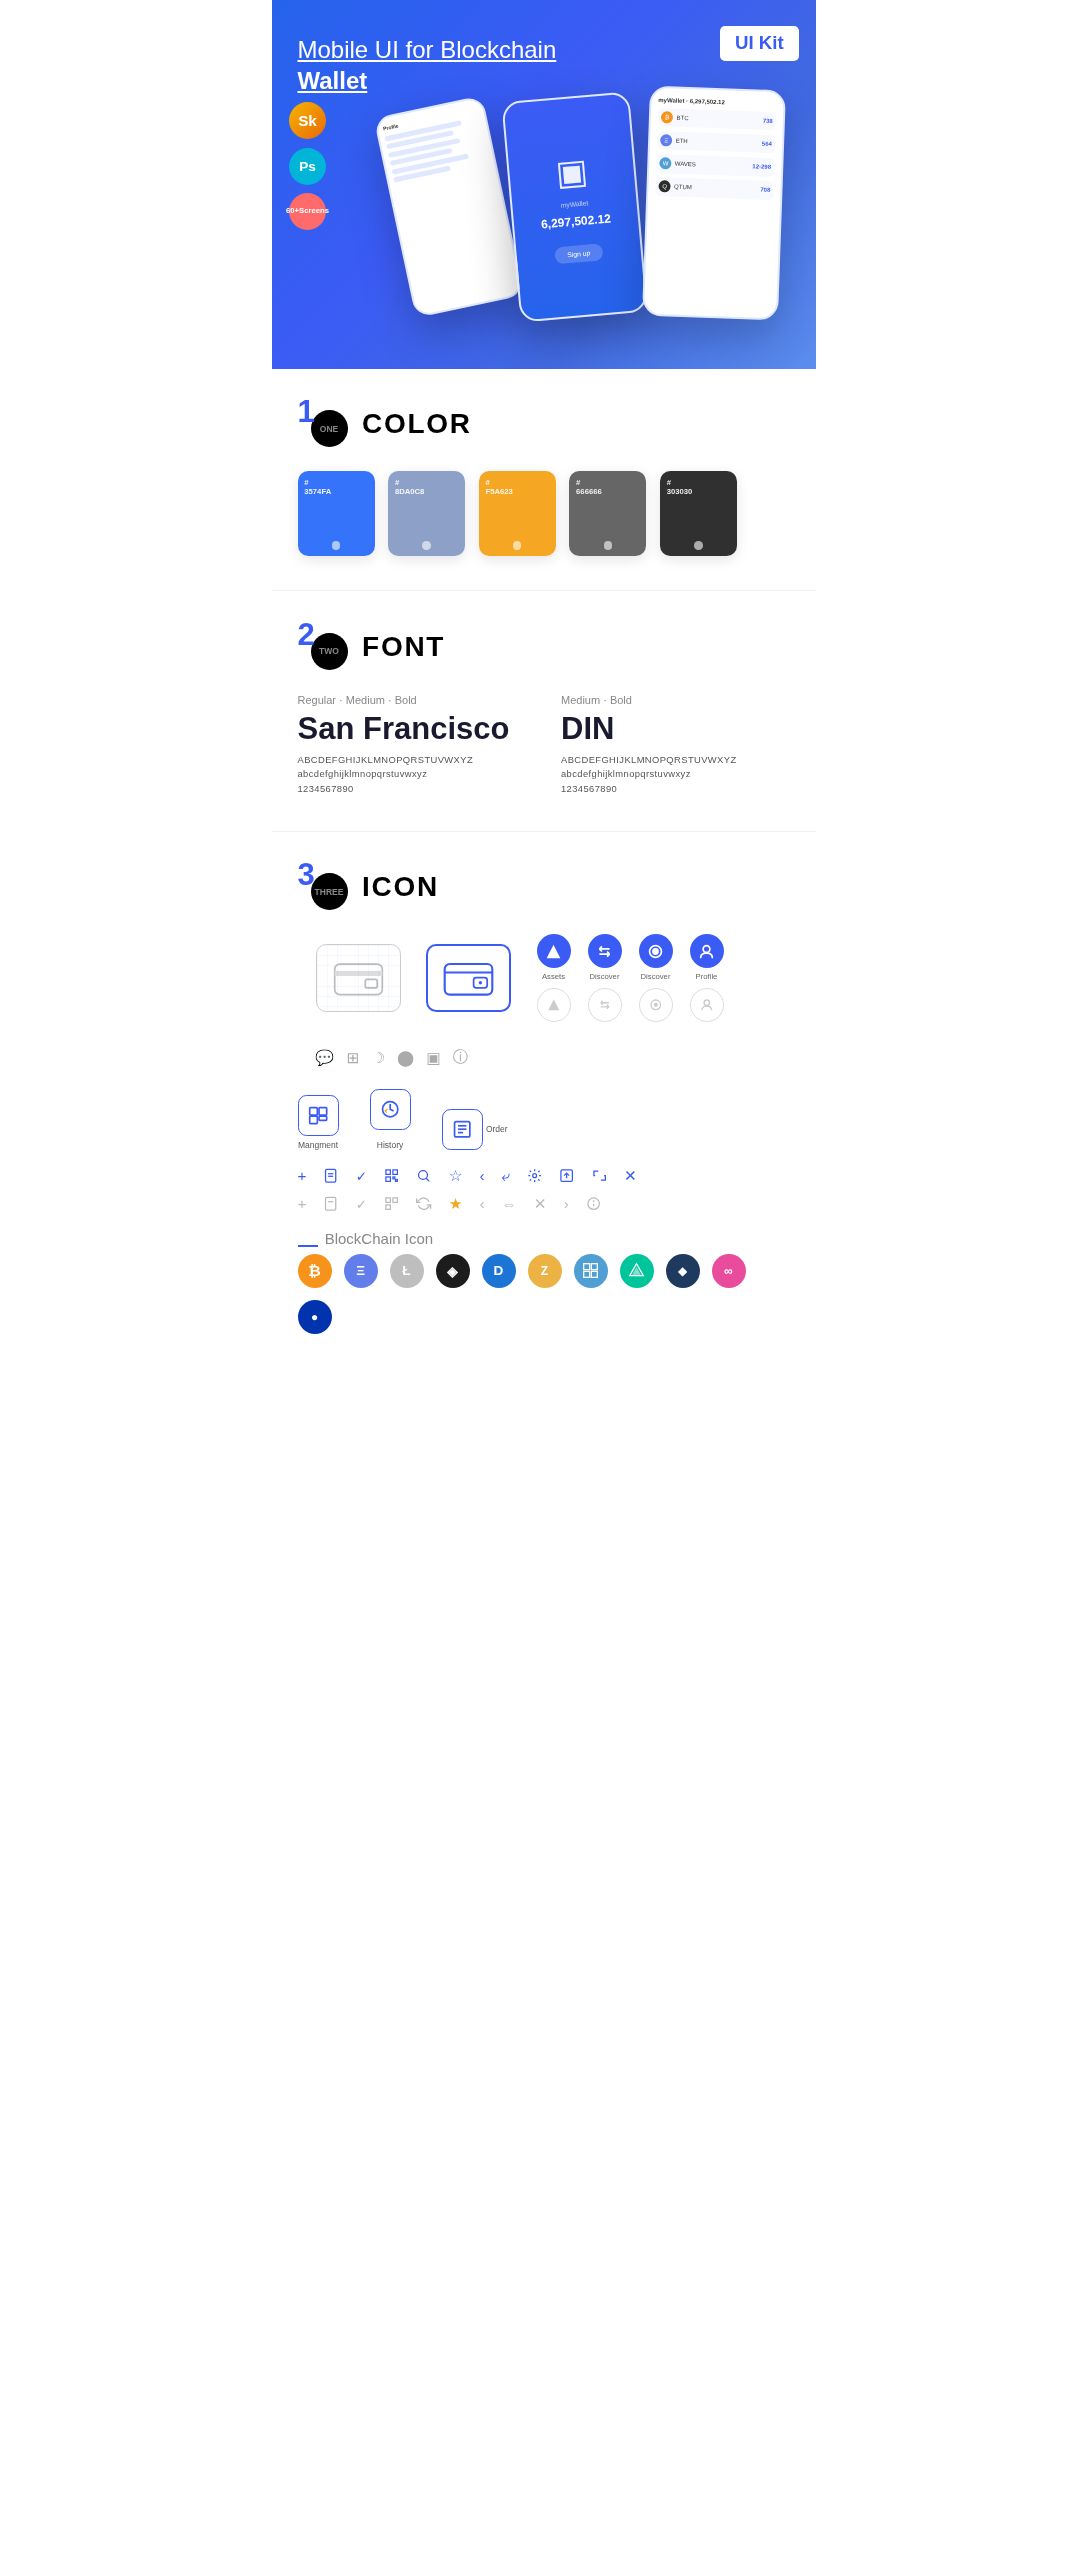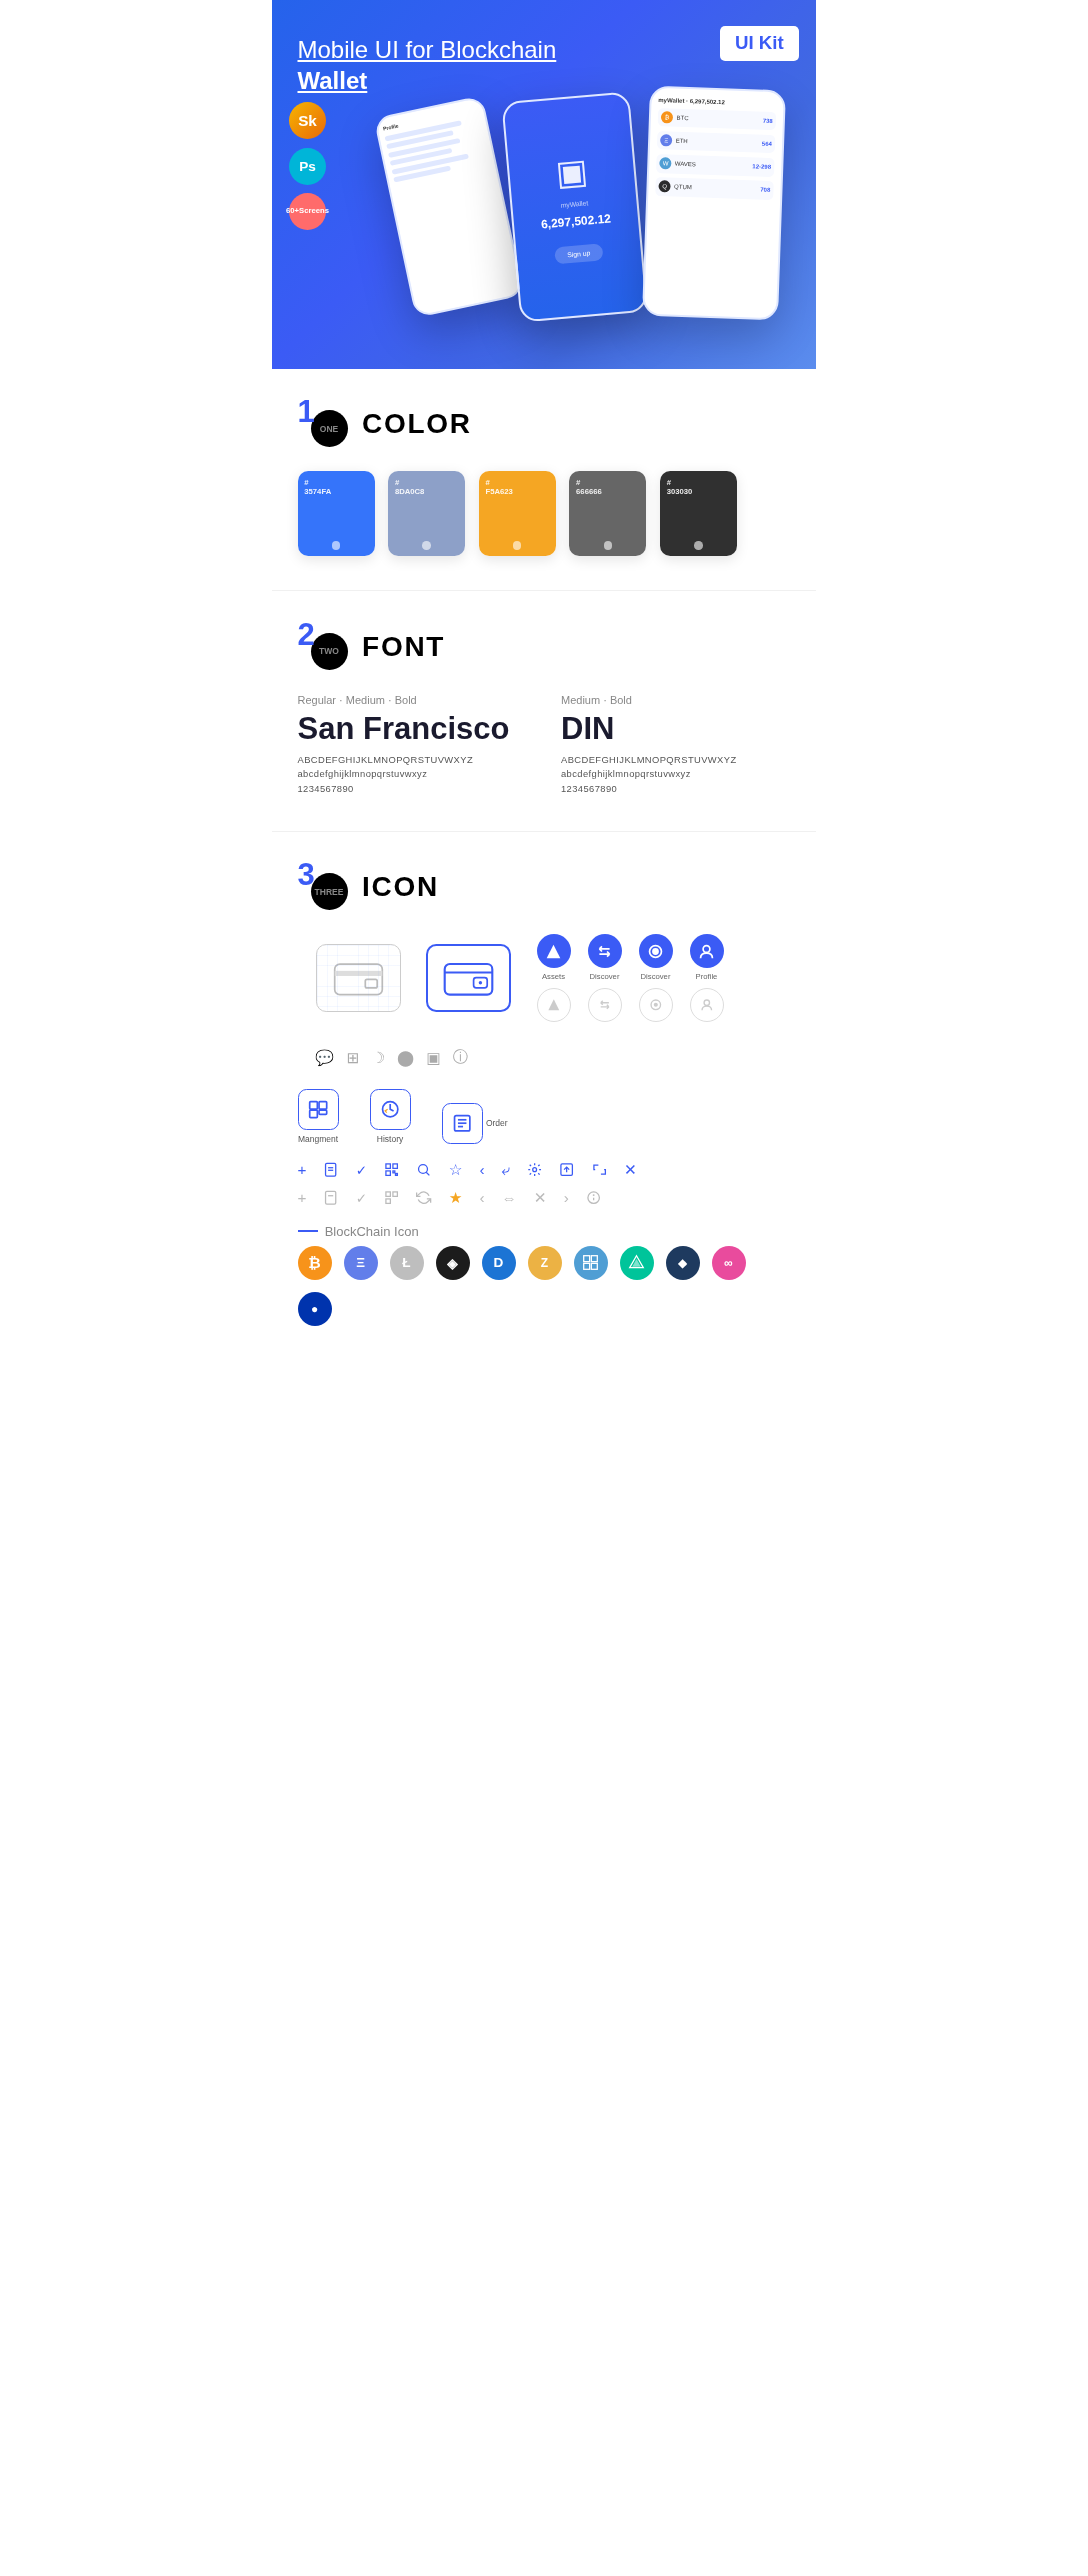"History" div { gap: 4px -> 10px }
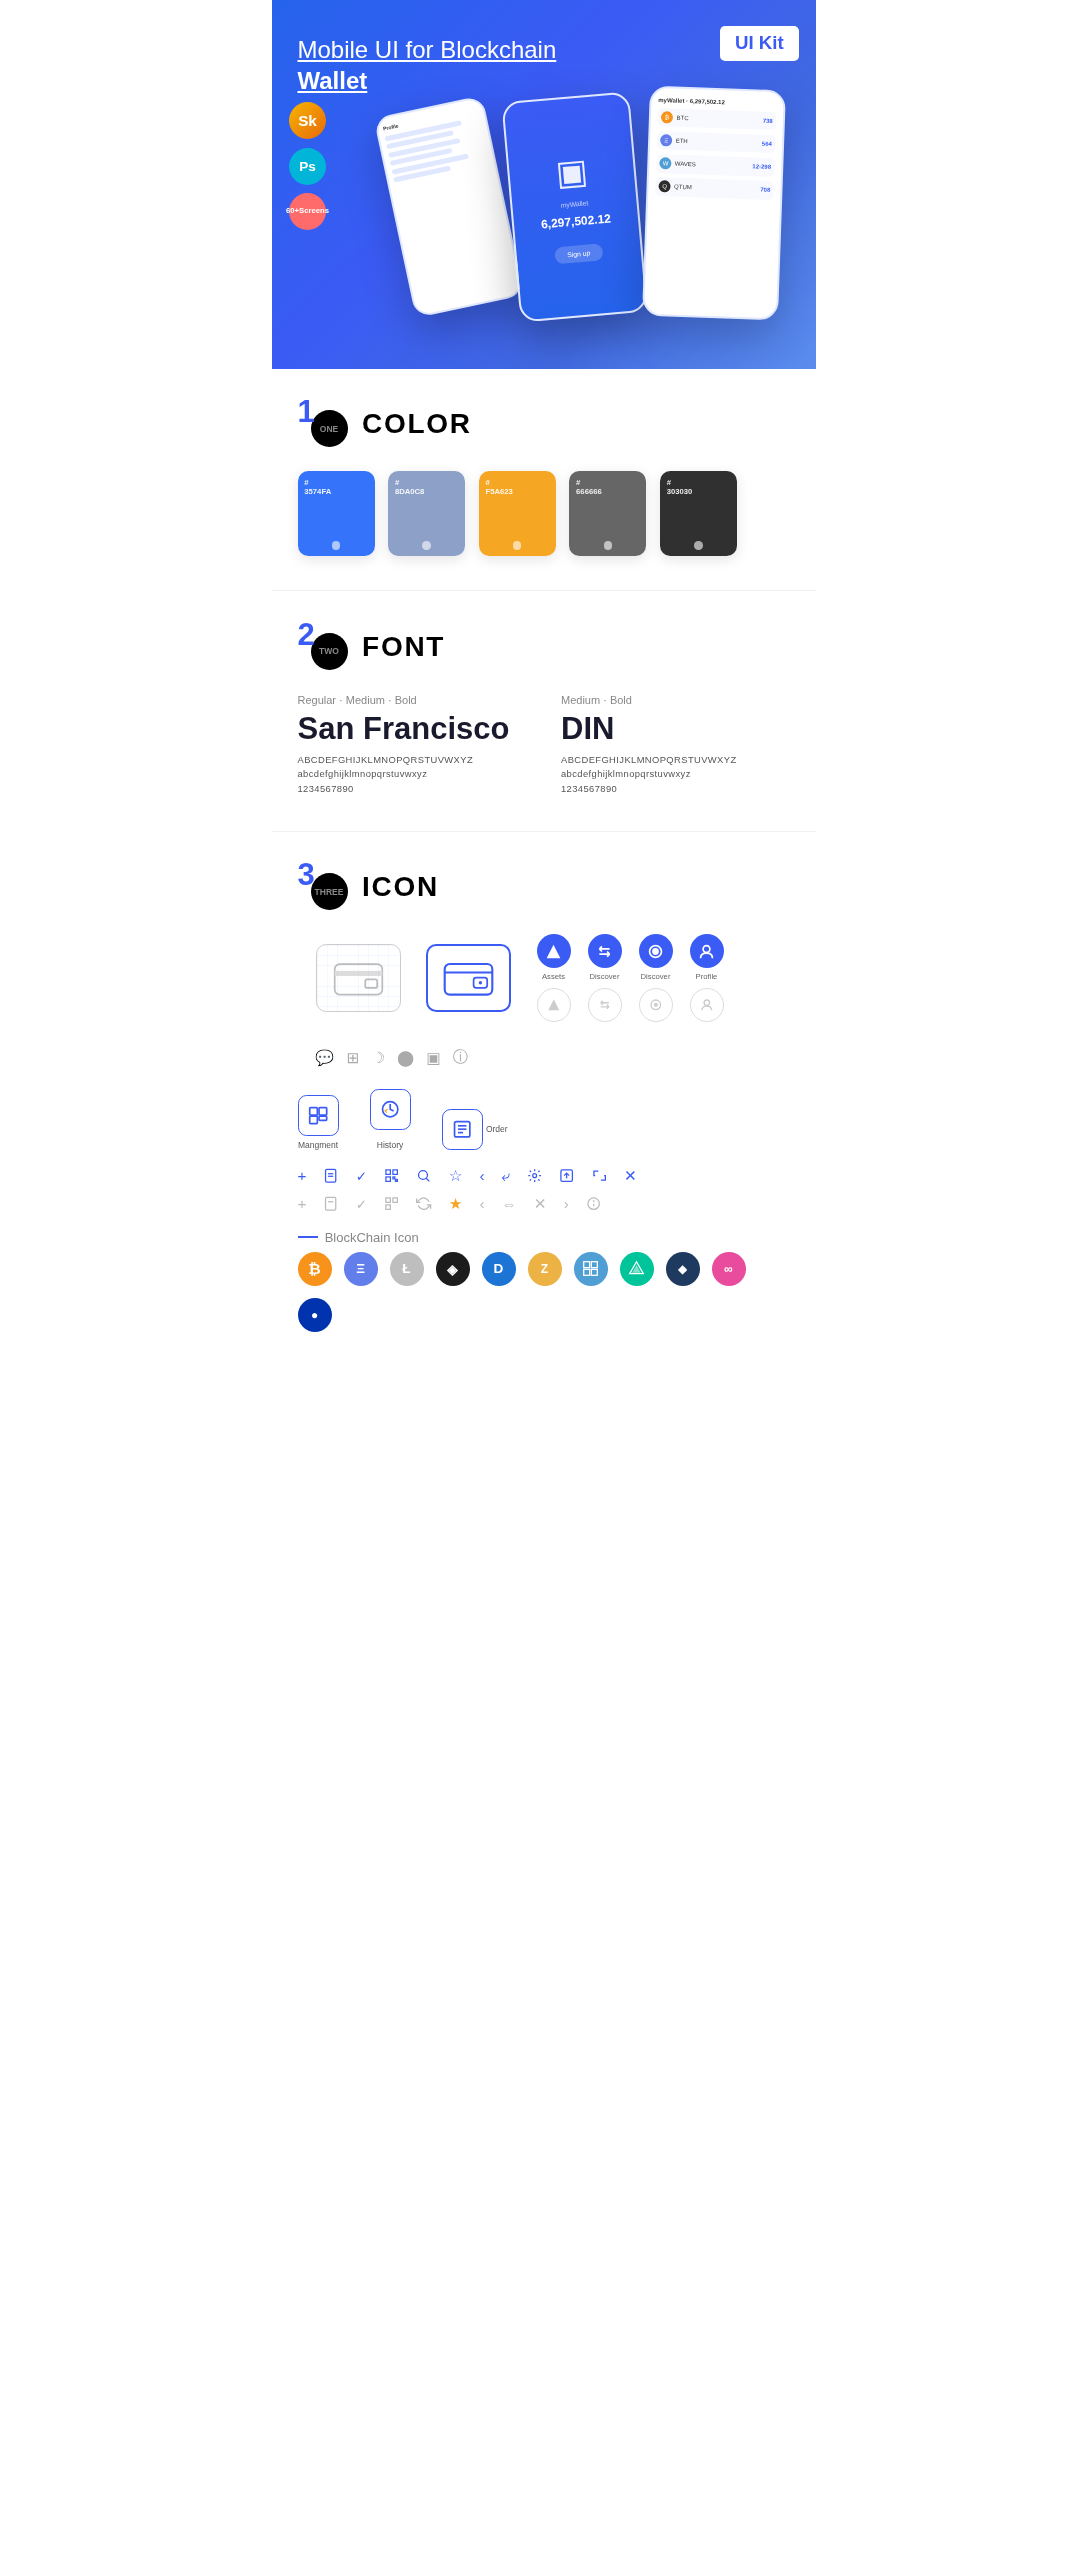"BlockChain Icon" .blockchain-label { align-items: center -> flex-end; font-size: 13px -> 15px }
